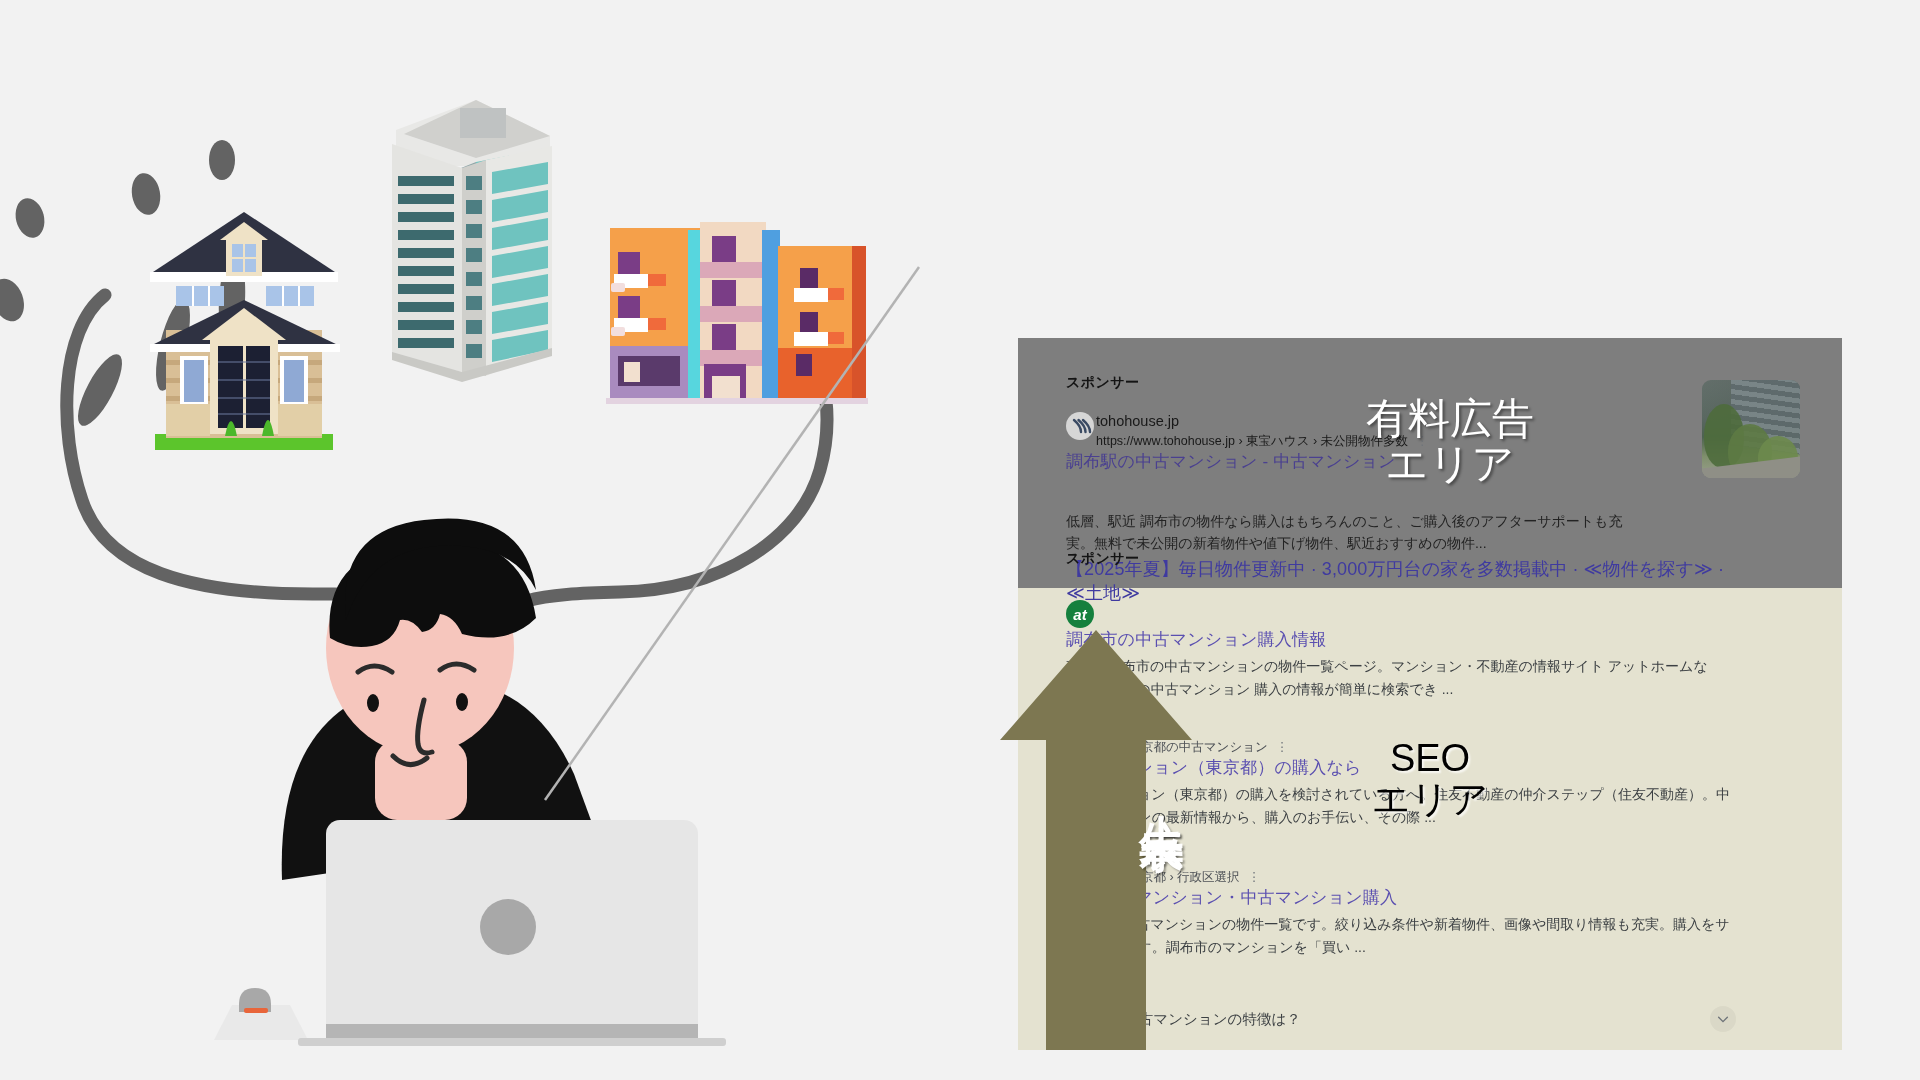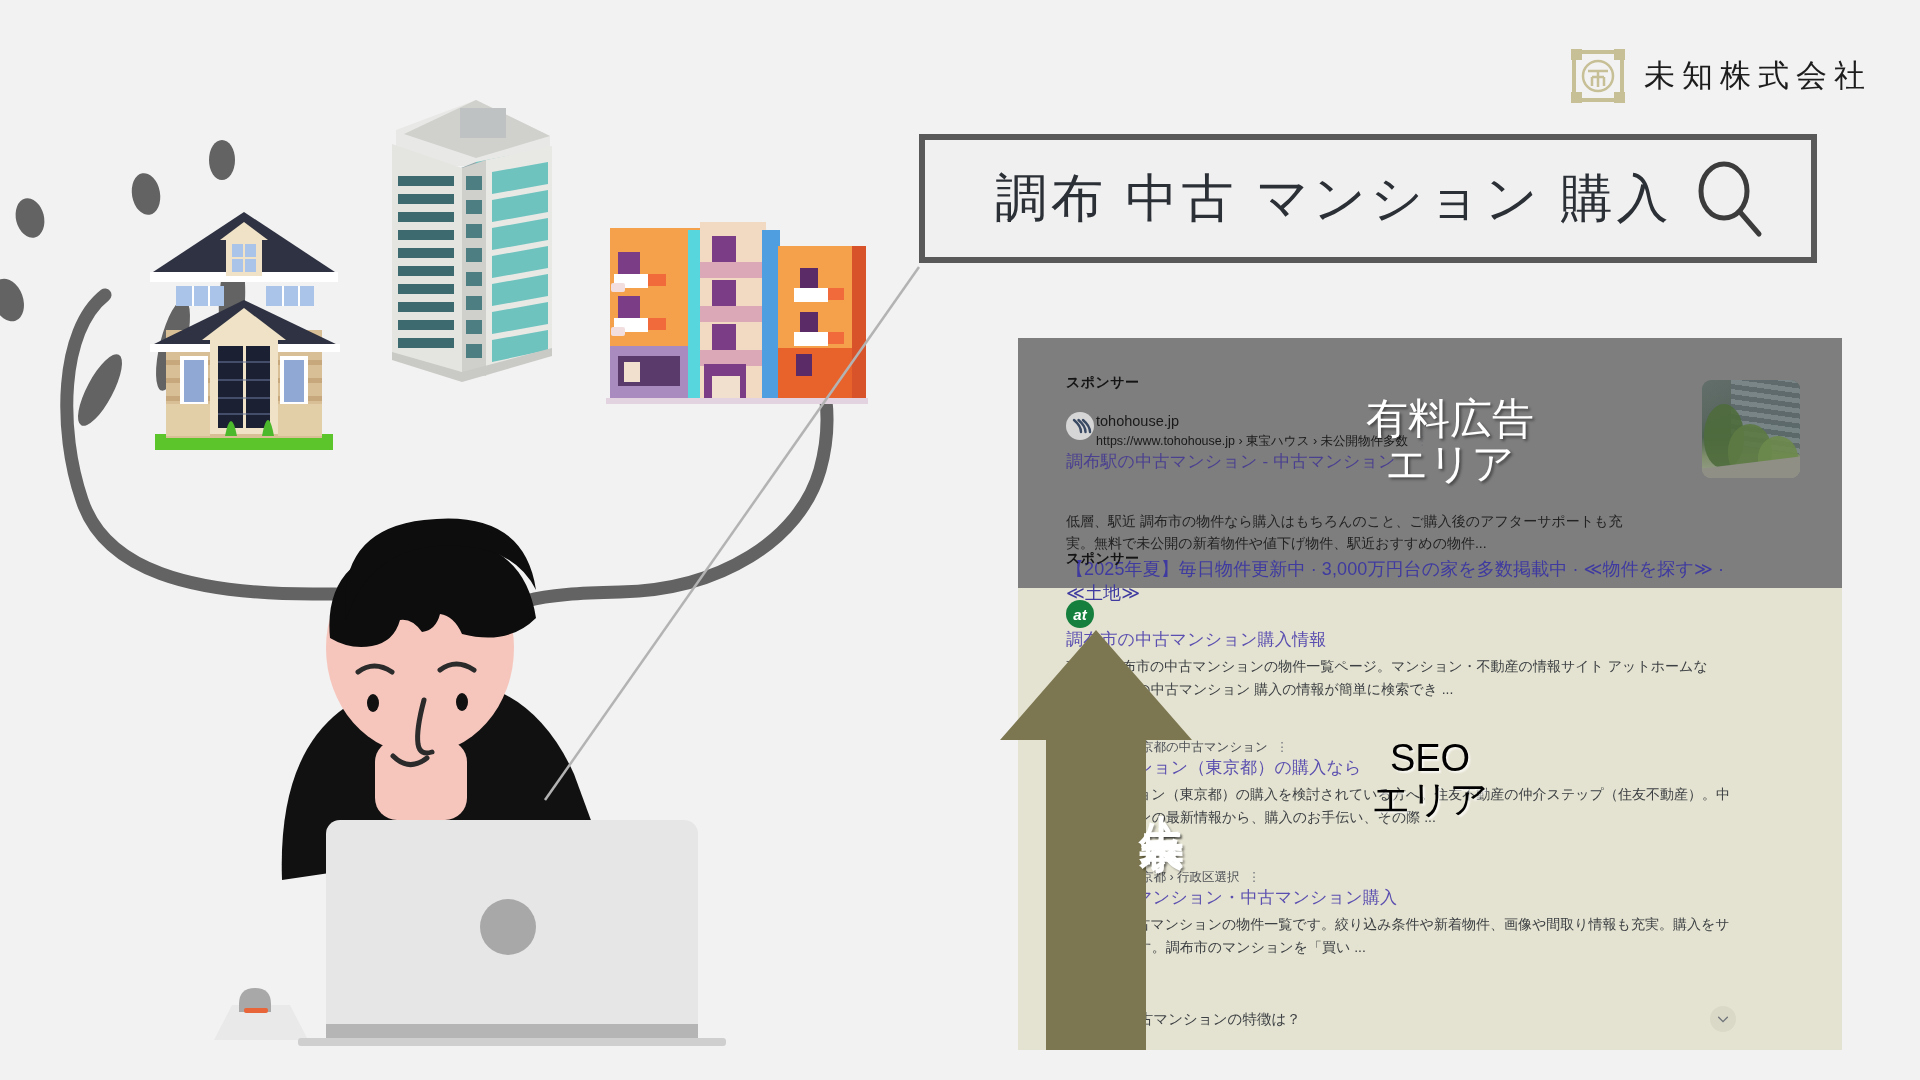"未知株式会社" div.brand { html: <div> <svg> <rect></rect> <rect></rect> <rect></rect> <rect></rect> <rect></rect> <circle></circle> <path></path> </svg> <div>未知株式会社</div> </div> -> none }
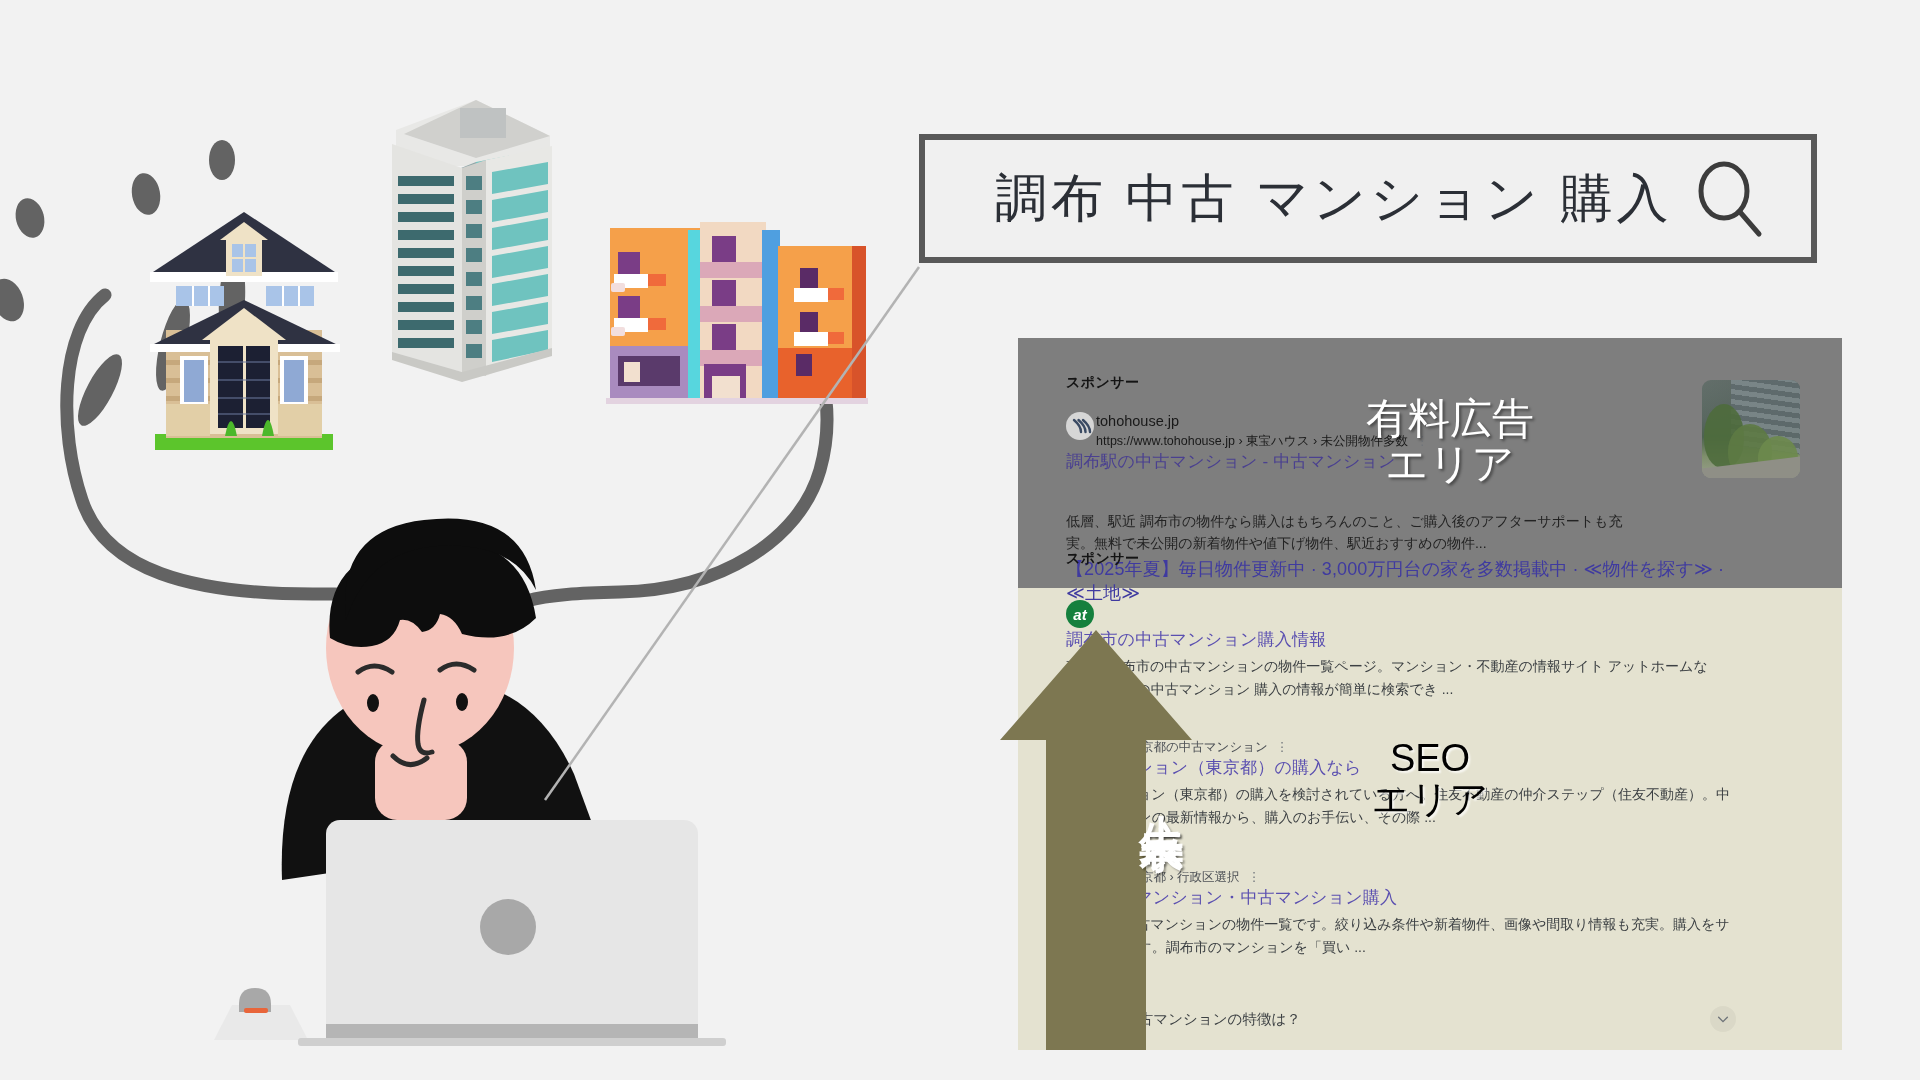"調布 中古 マンション 購入" div.searchbox { html: <div> <div>調布 中古 マンション 購入</div> <svg> <ellipse></ellipse> <line></line> </svg> </div> -> none }
